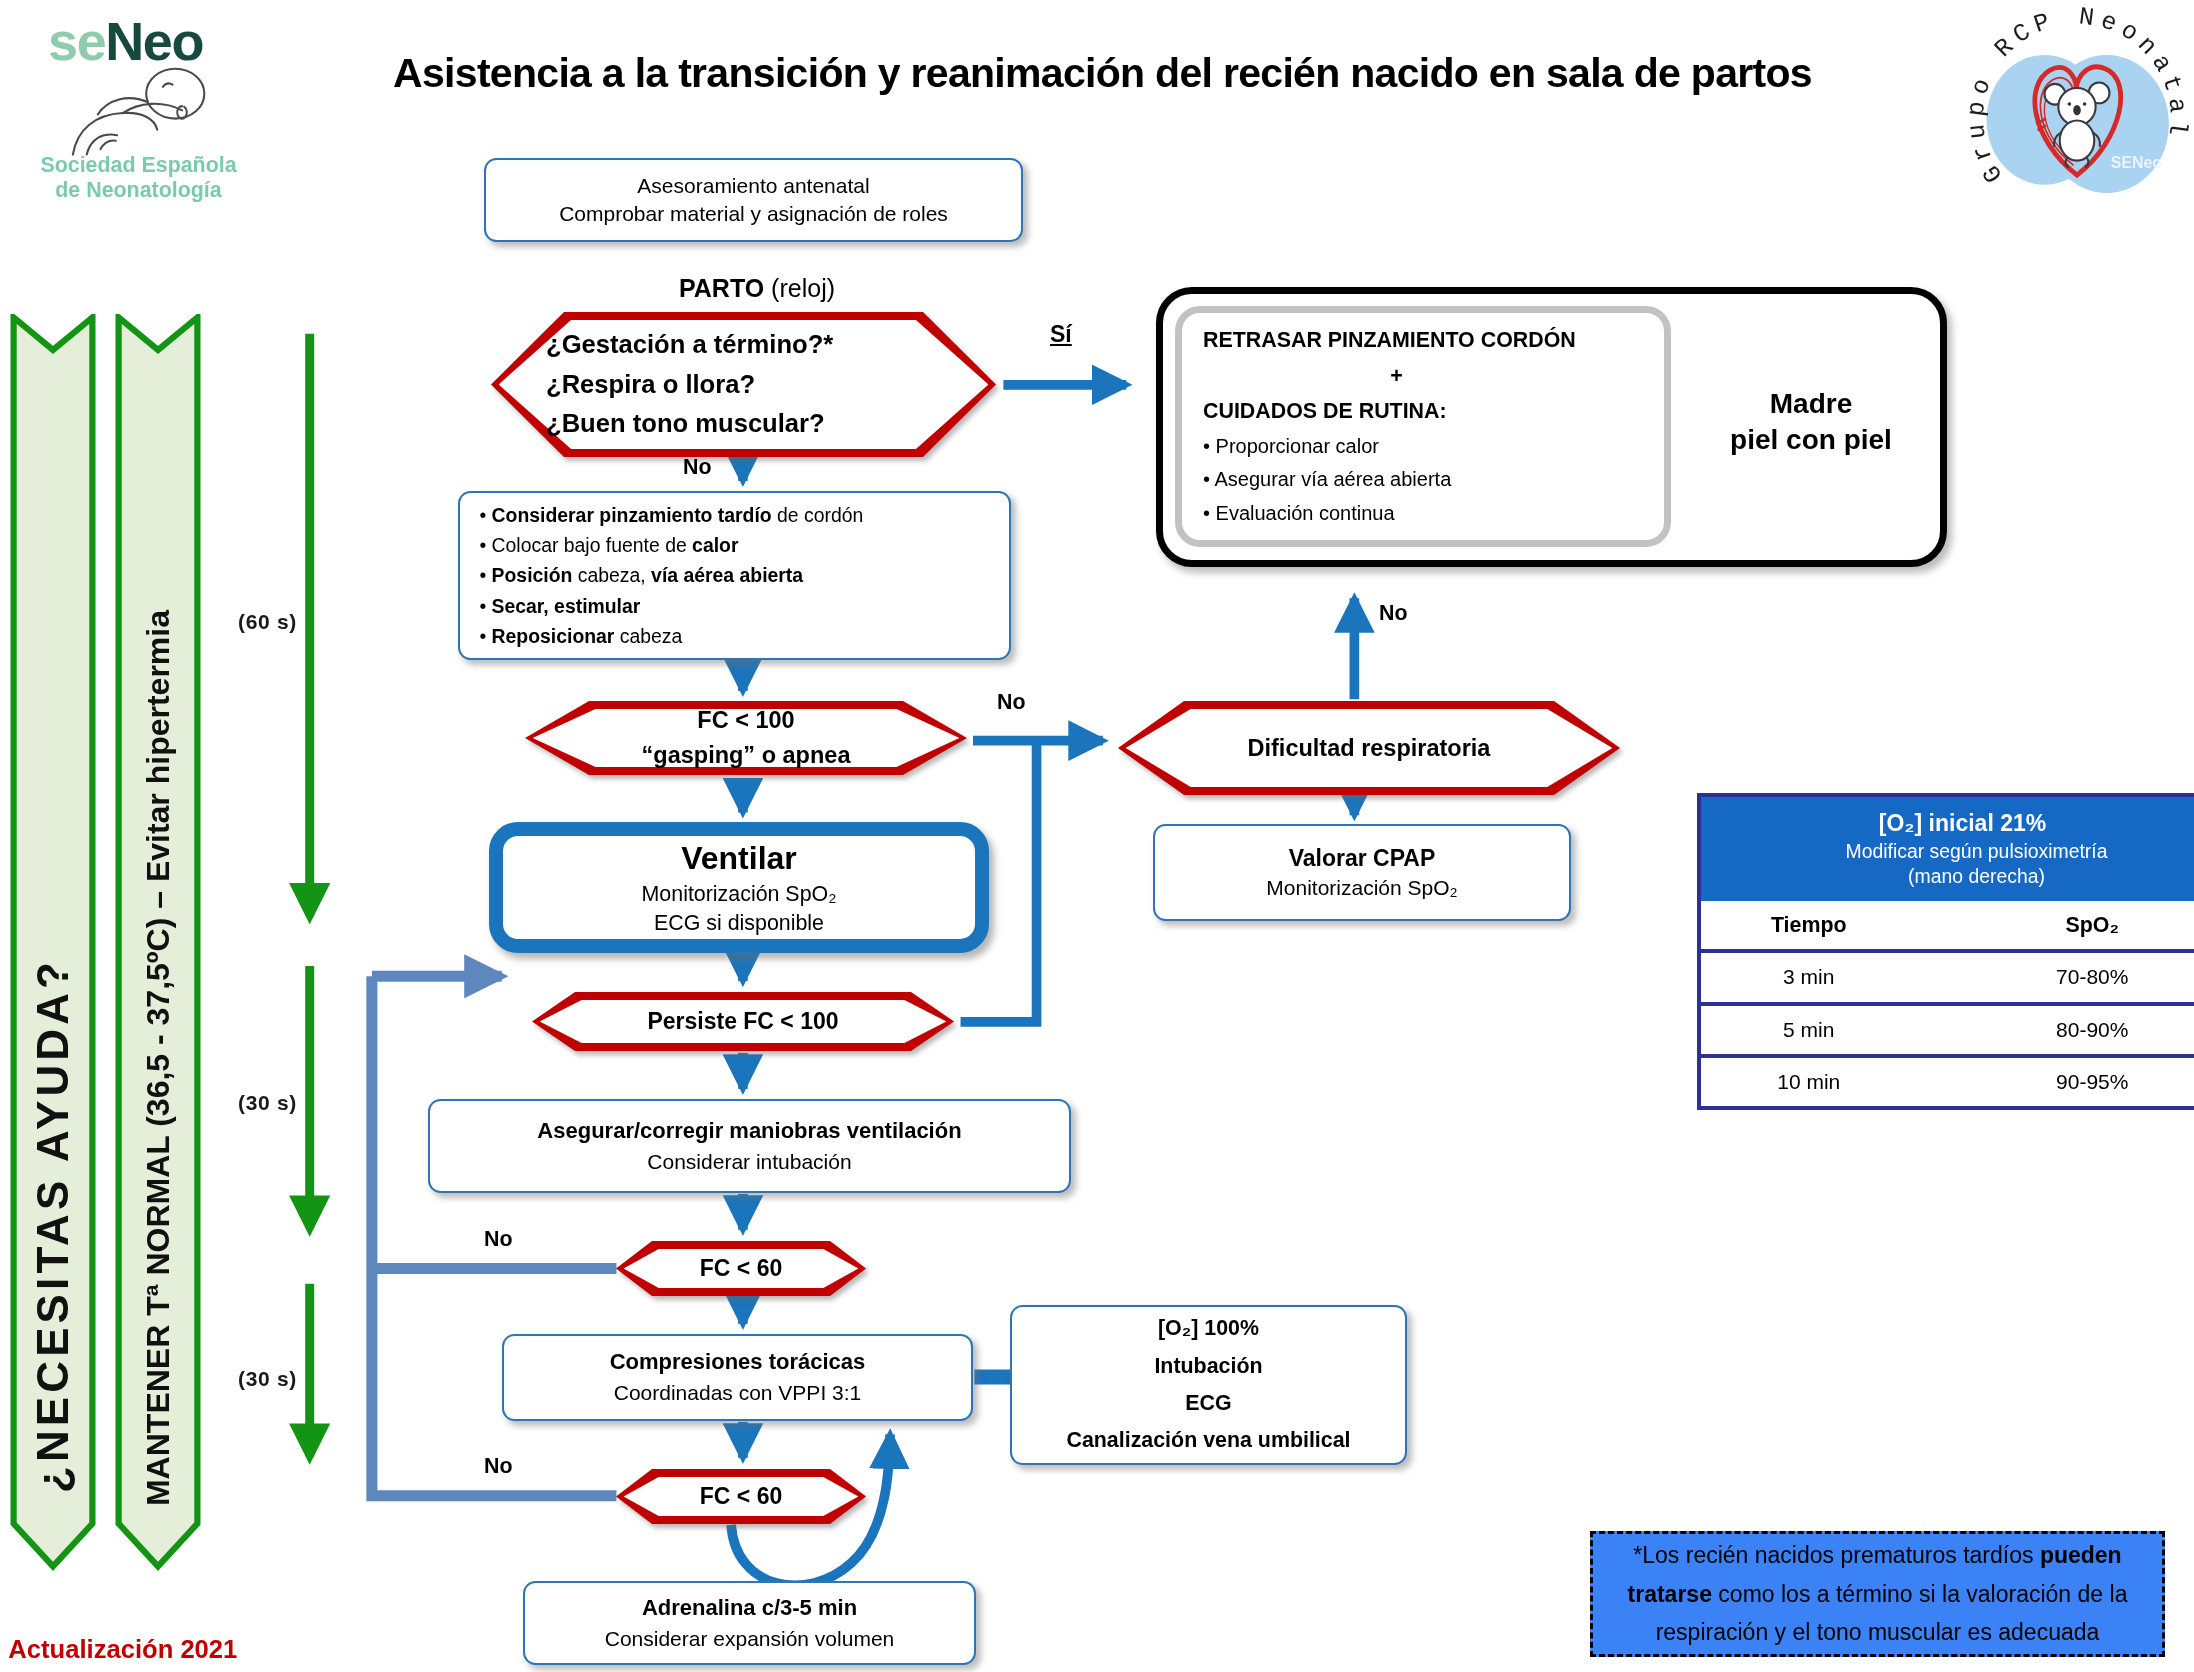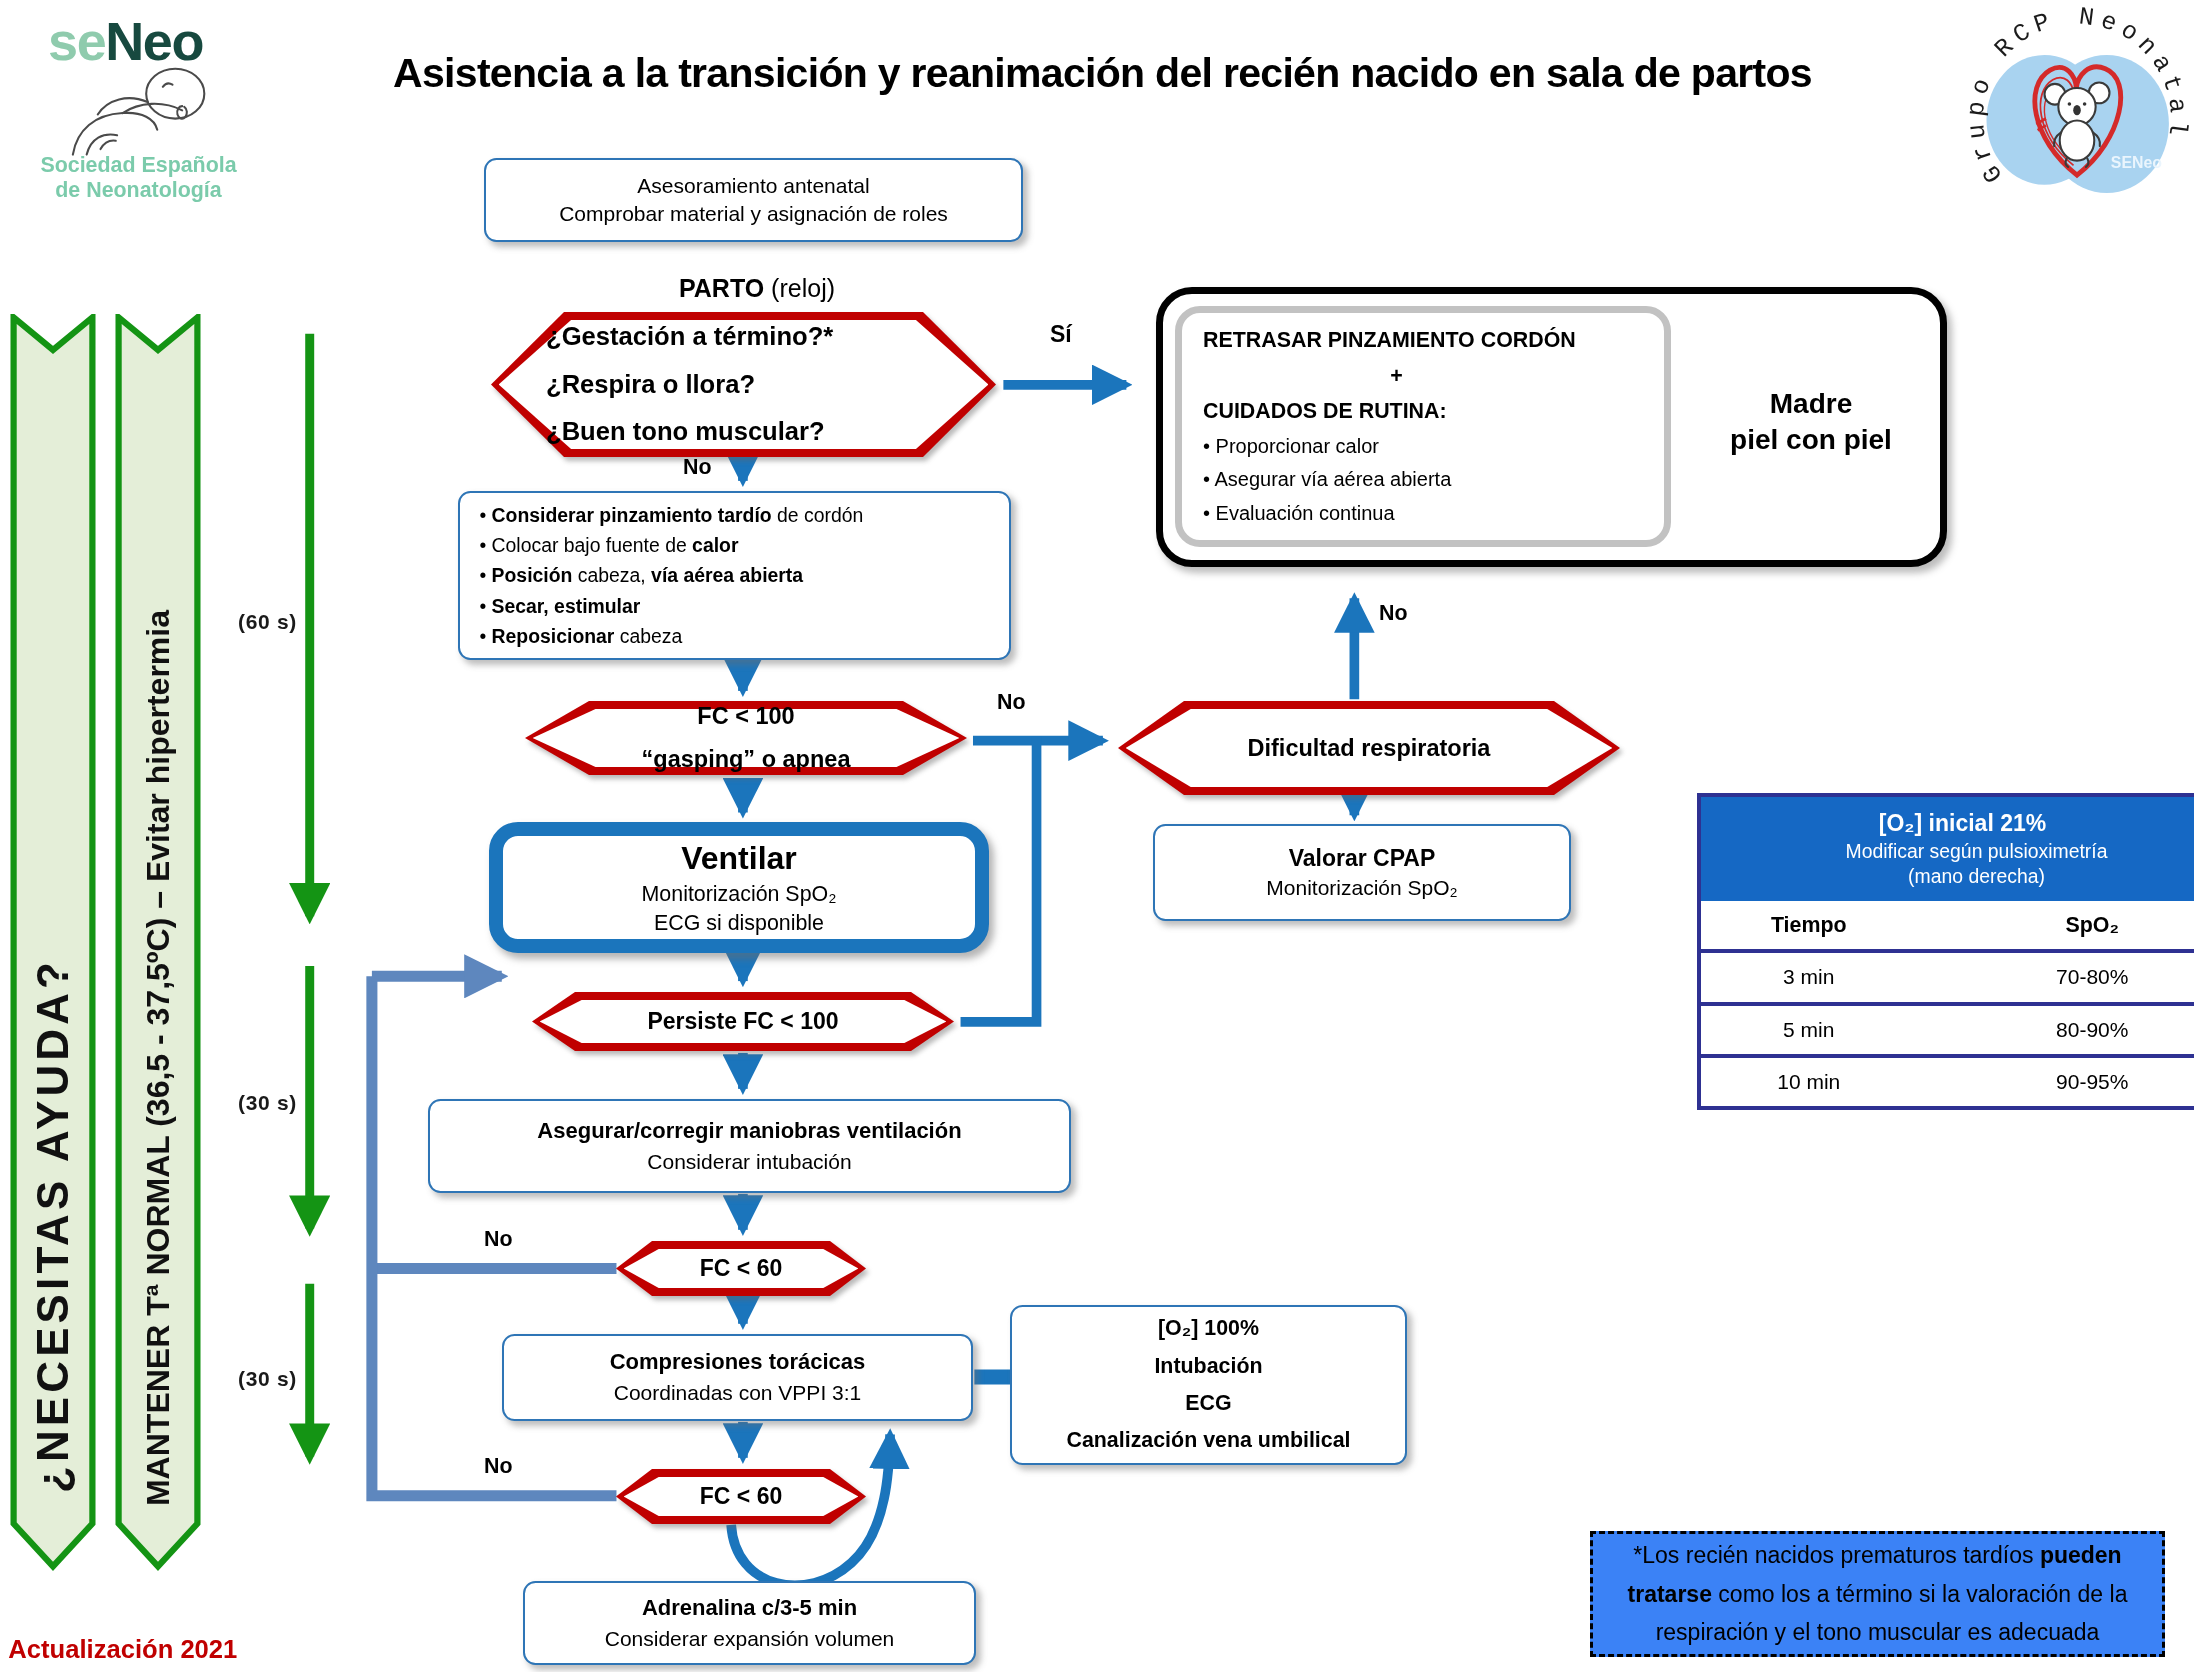"¿Gestación a término?*" .hext { gap: 8px -> none }
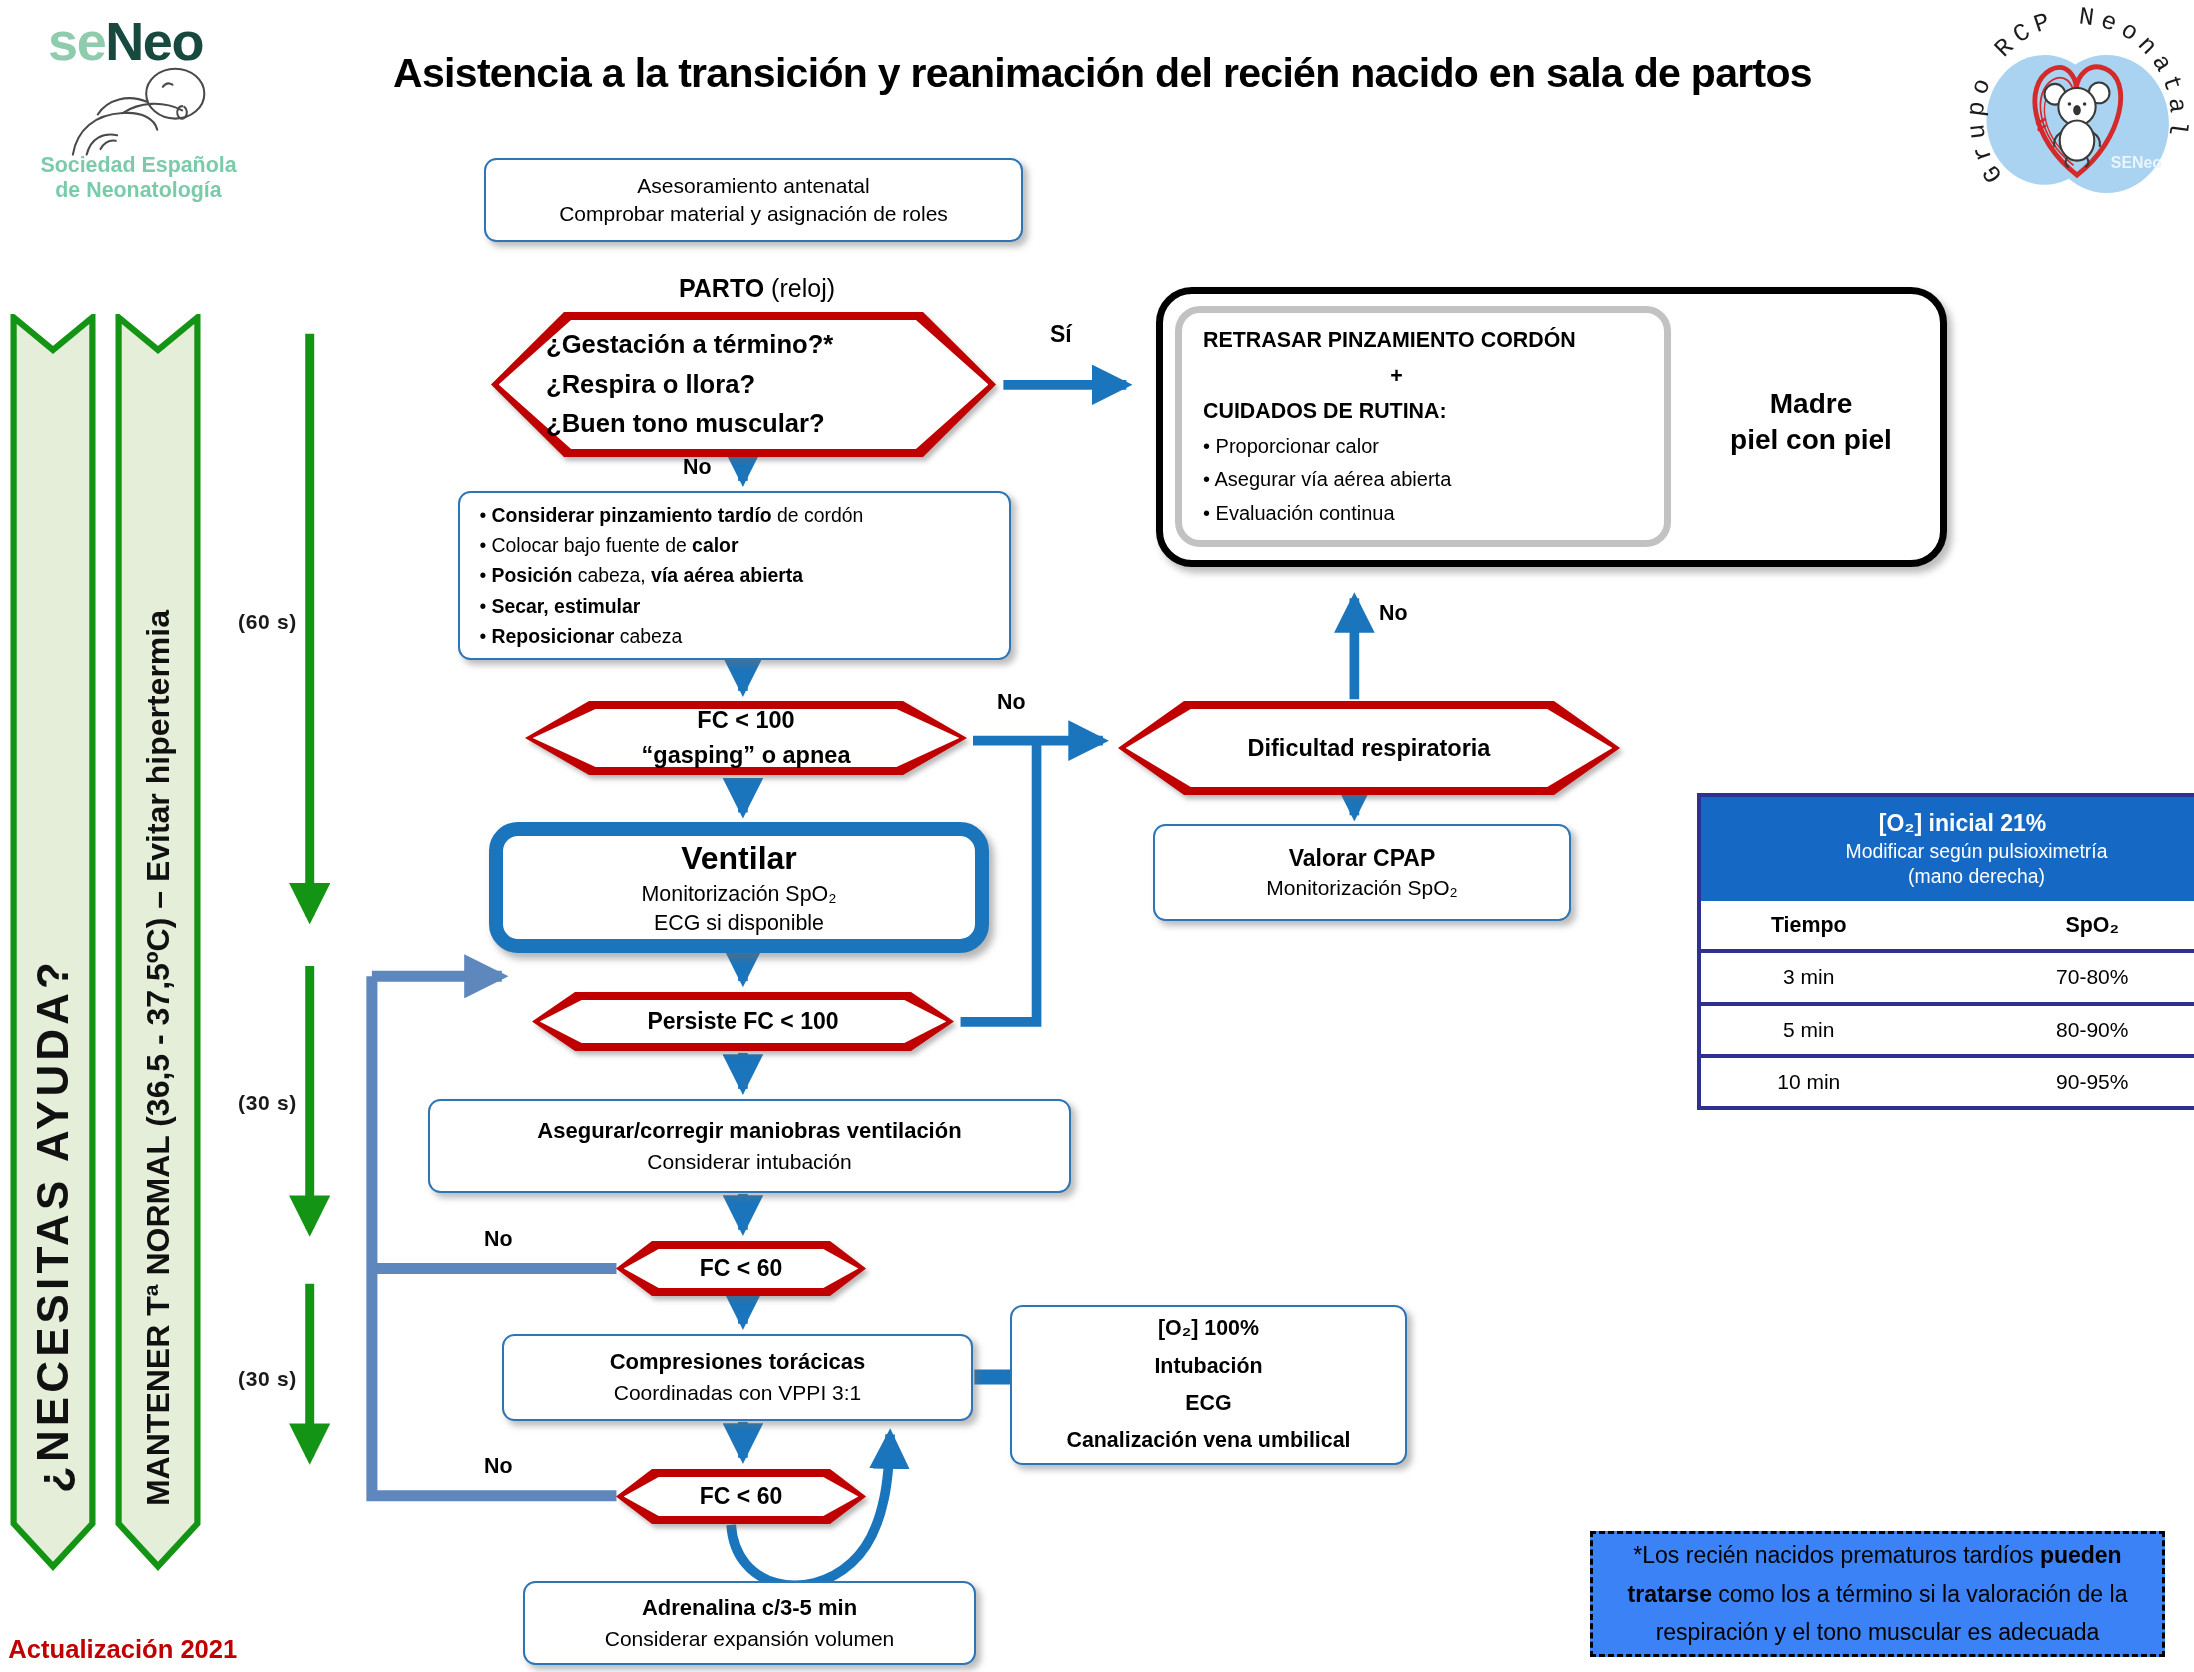"Sí" div.abs { text-decoration: none -> underline }
